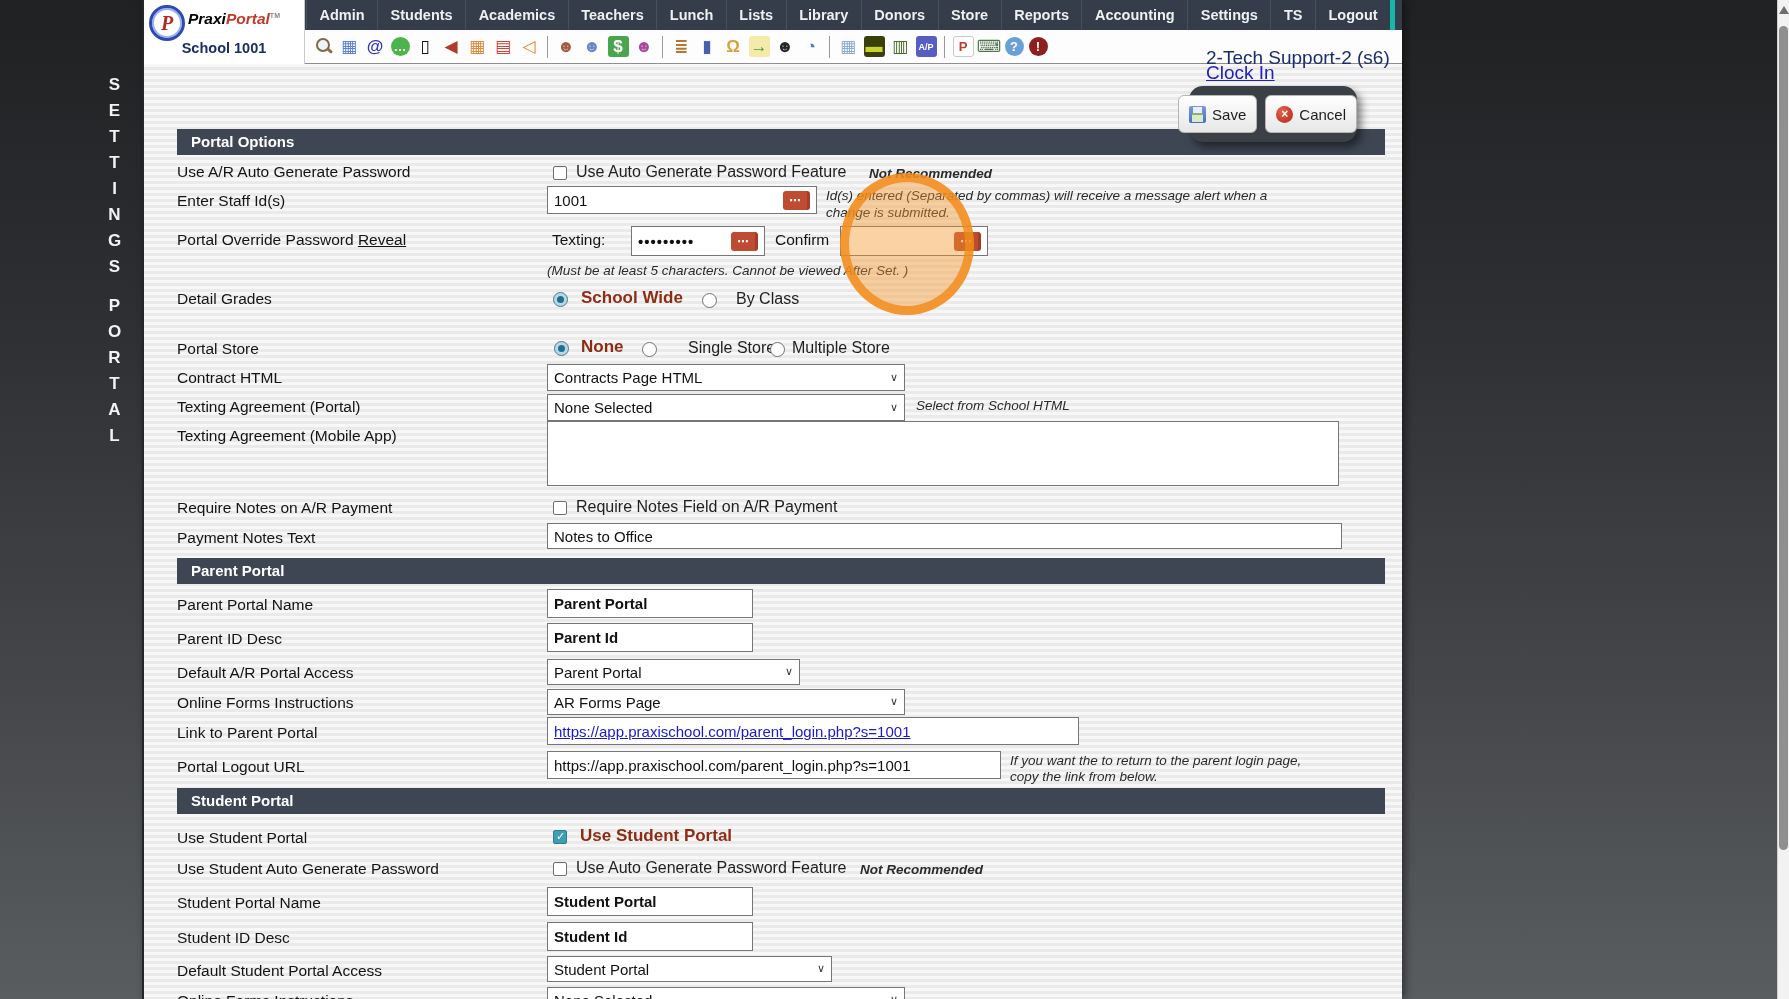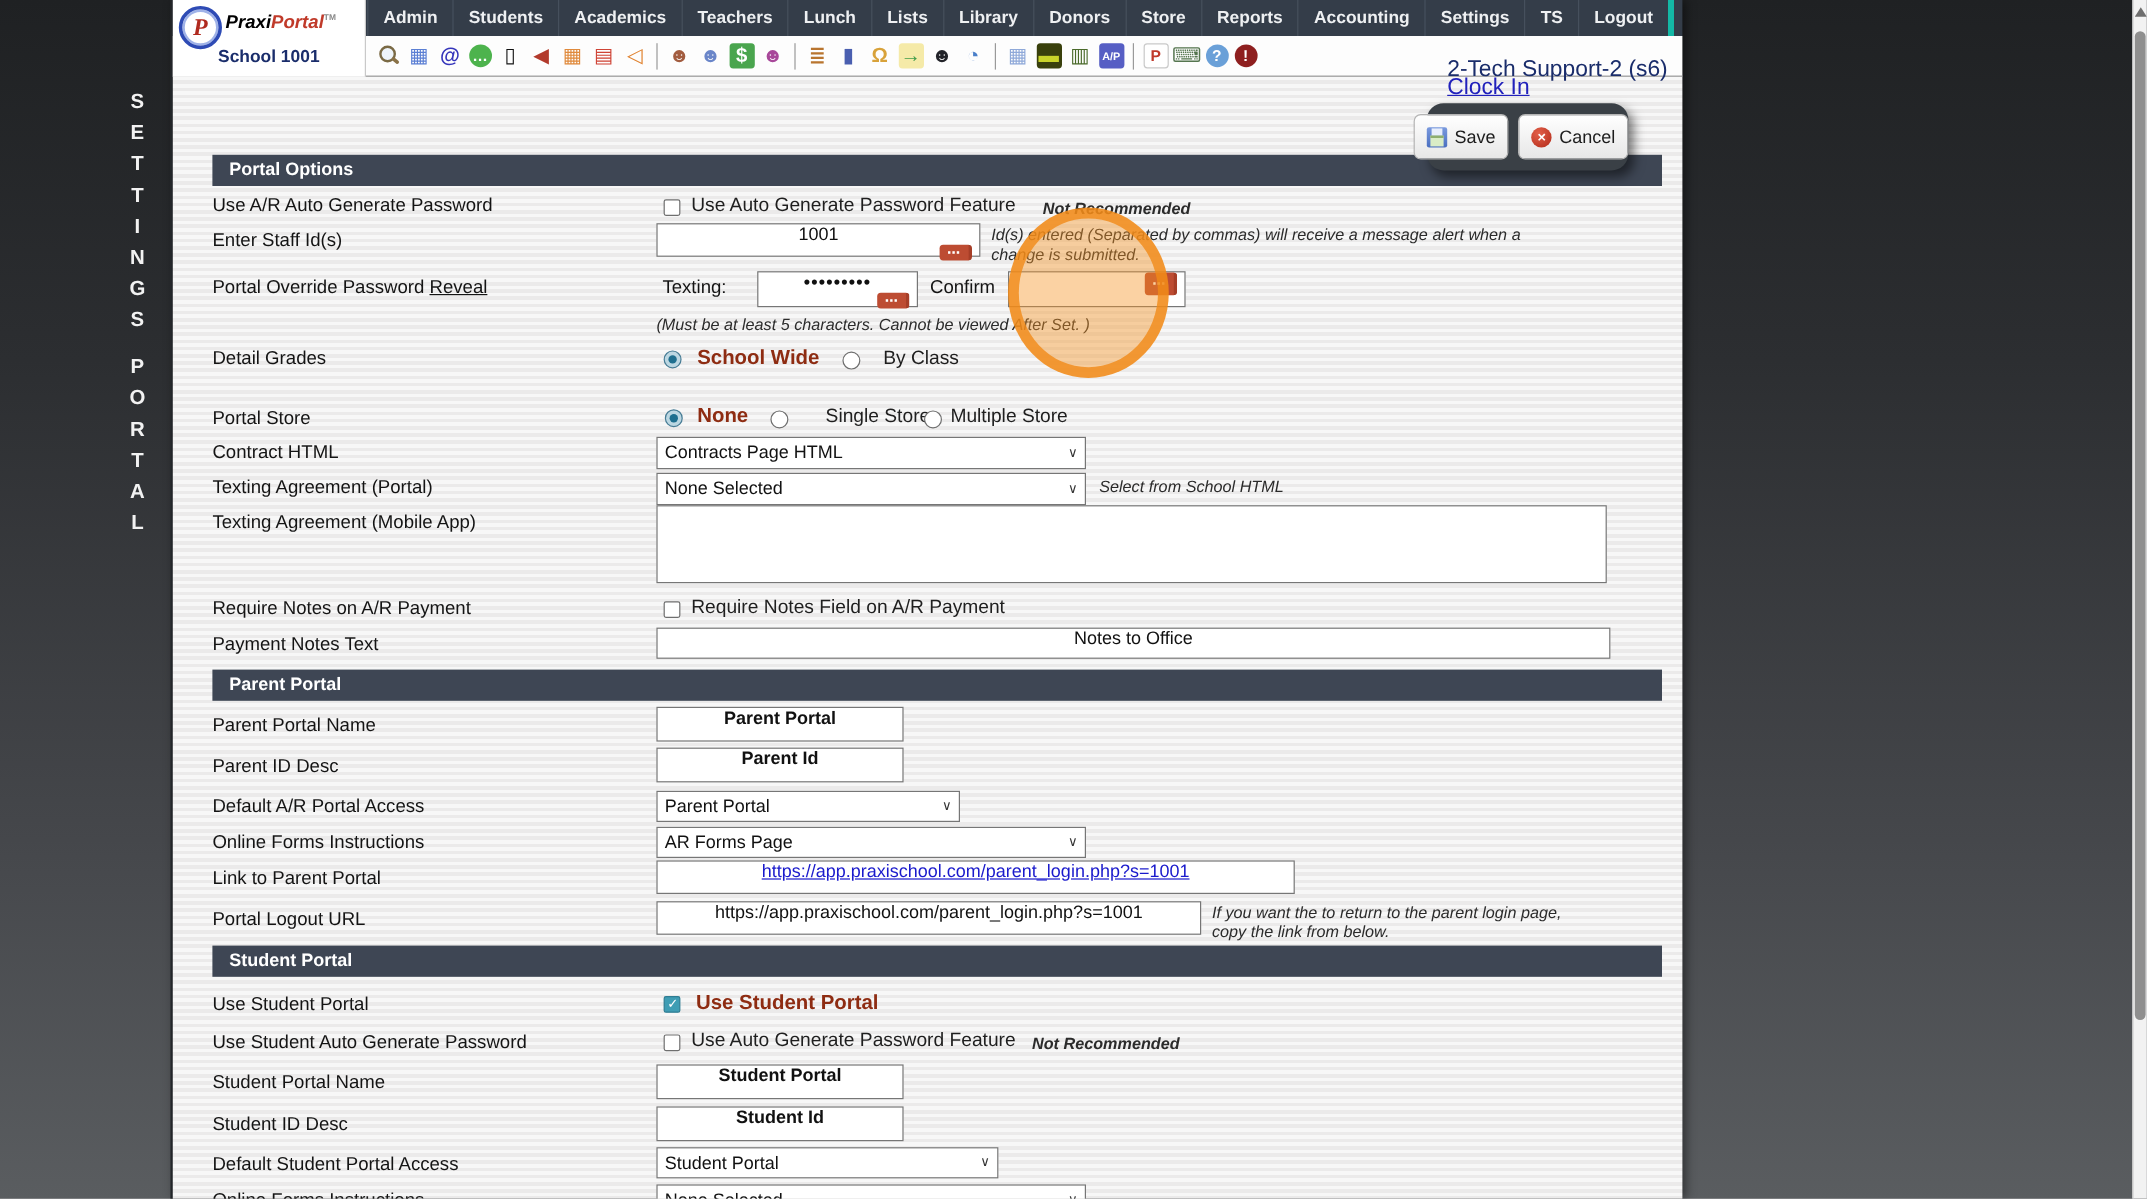"1001" .inputbox { flex-direction: column -> none }
